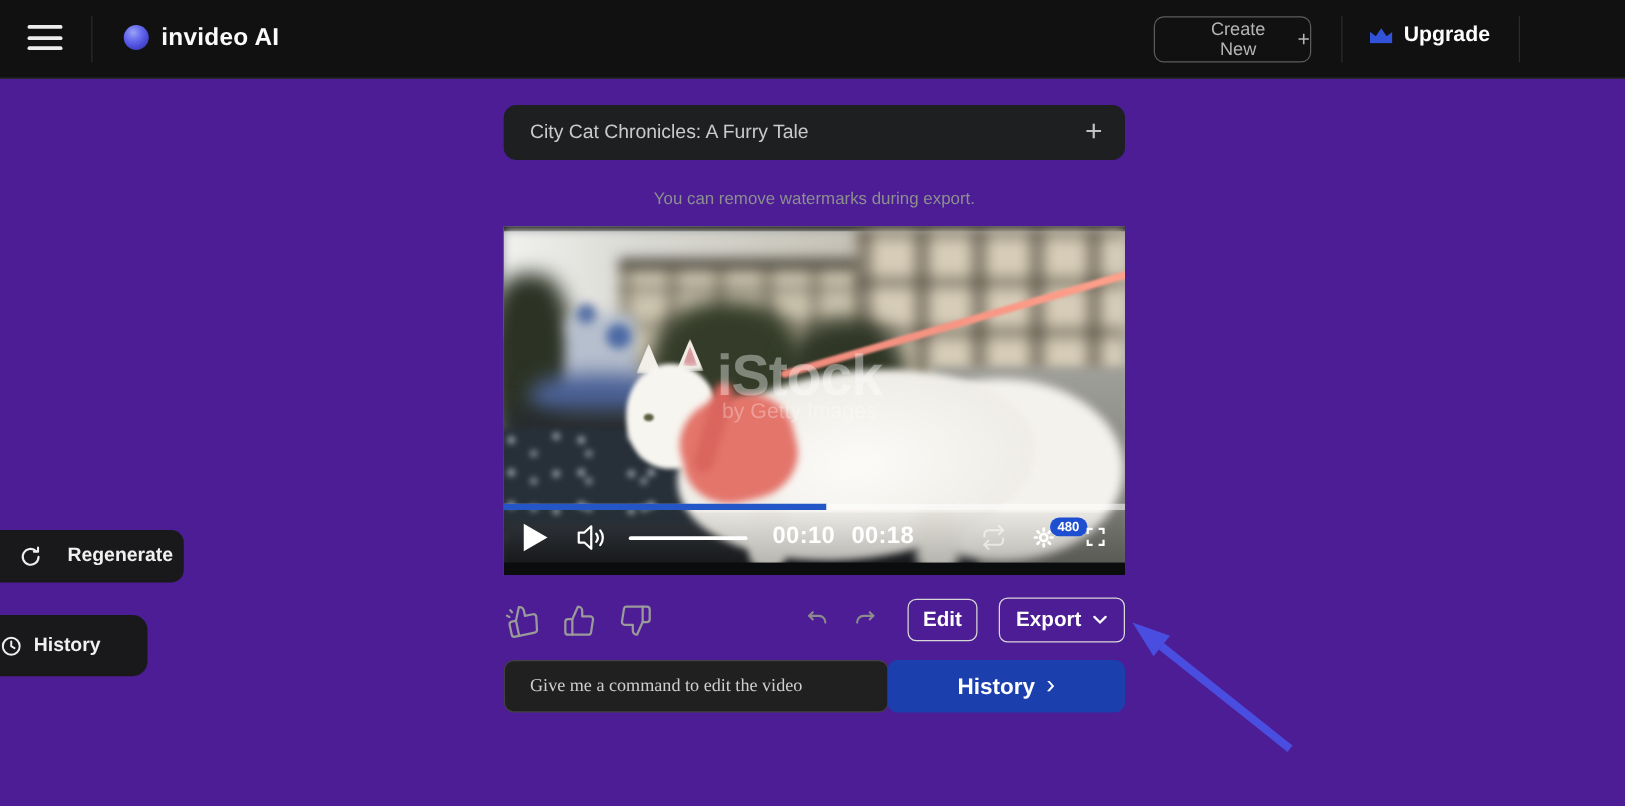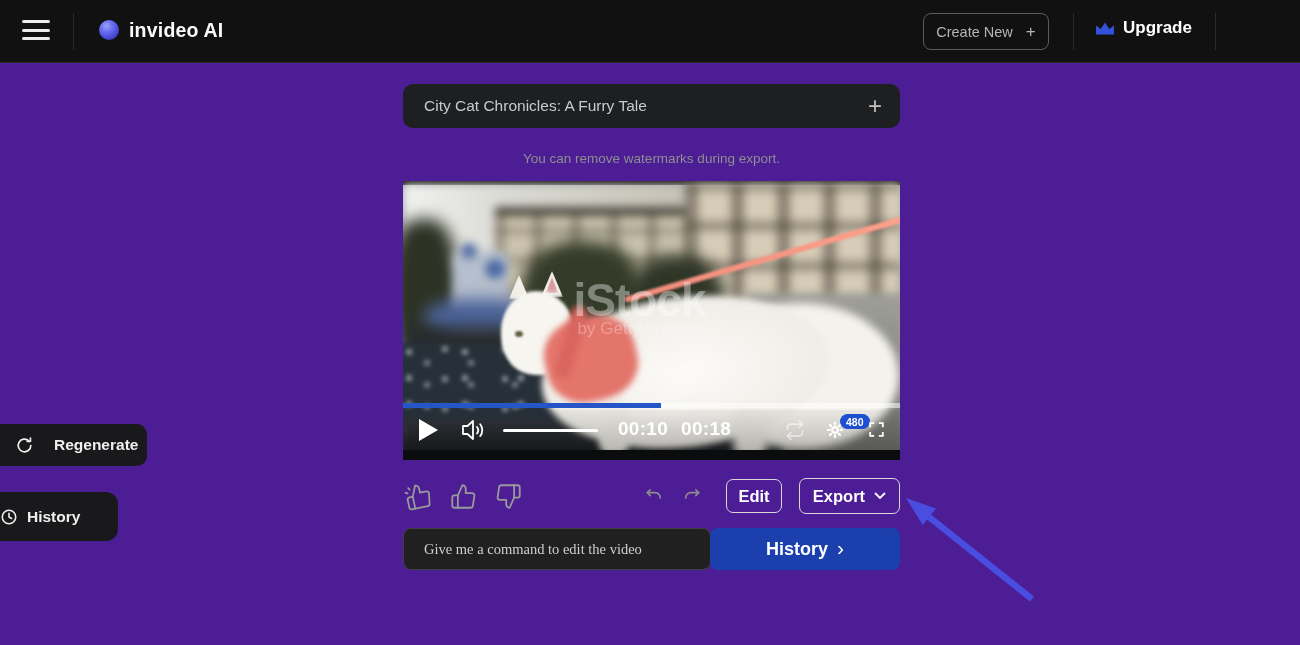"Create New" .btn-create { padding-left: none -> 32px }
